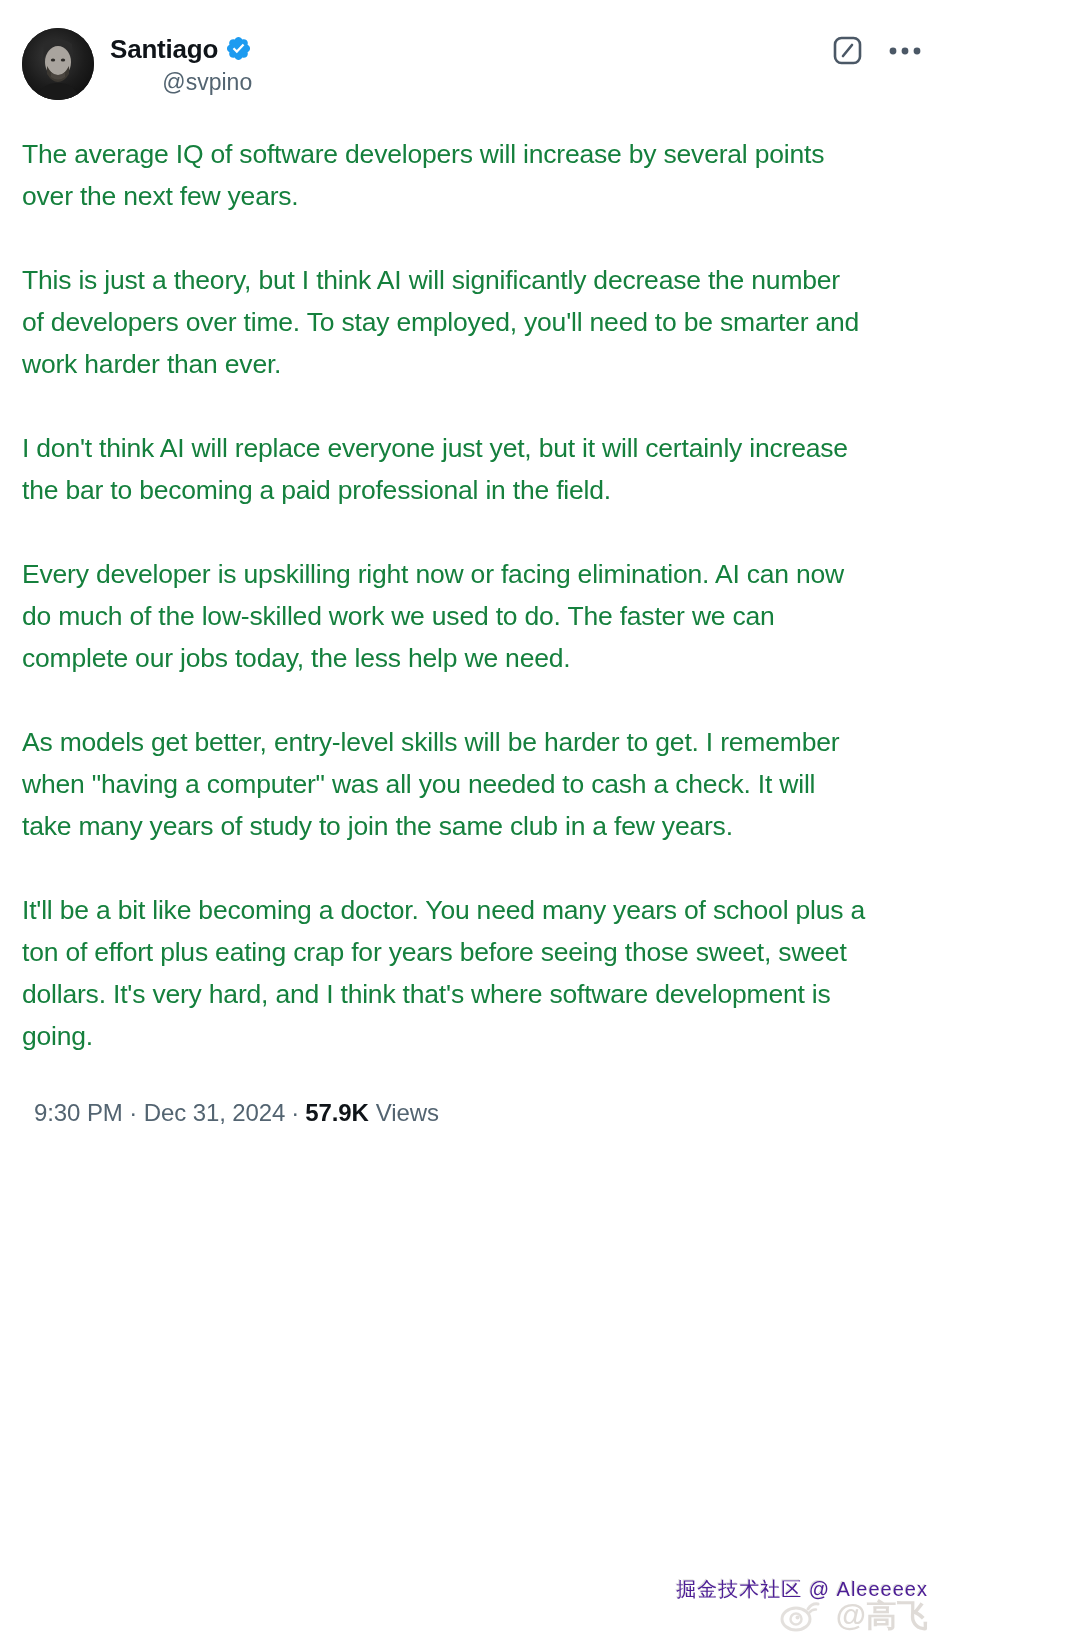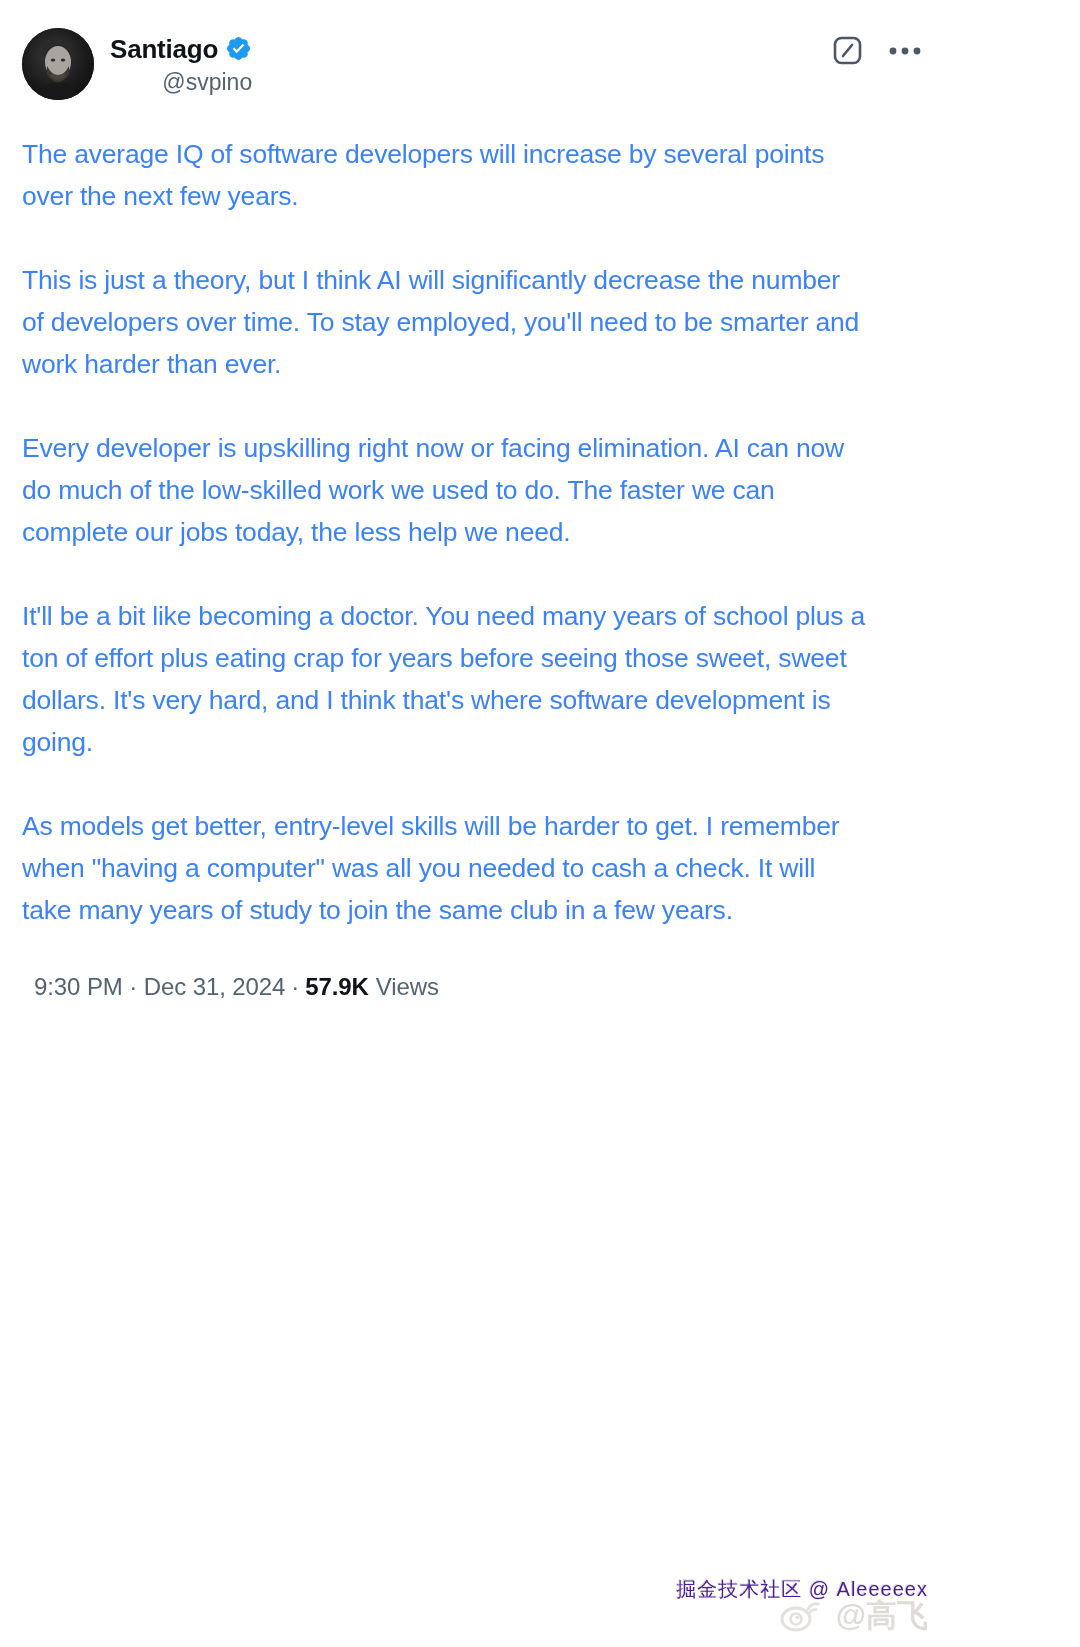"The average IQ of software" .tweet-text p { color: #3b82f6 -> #15803d }
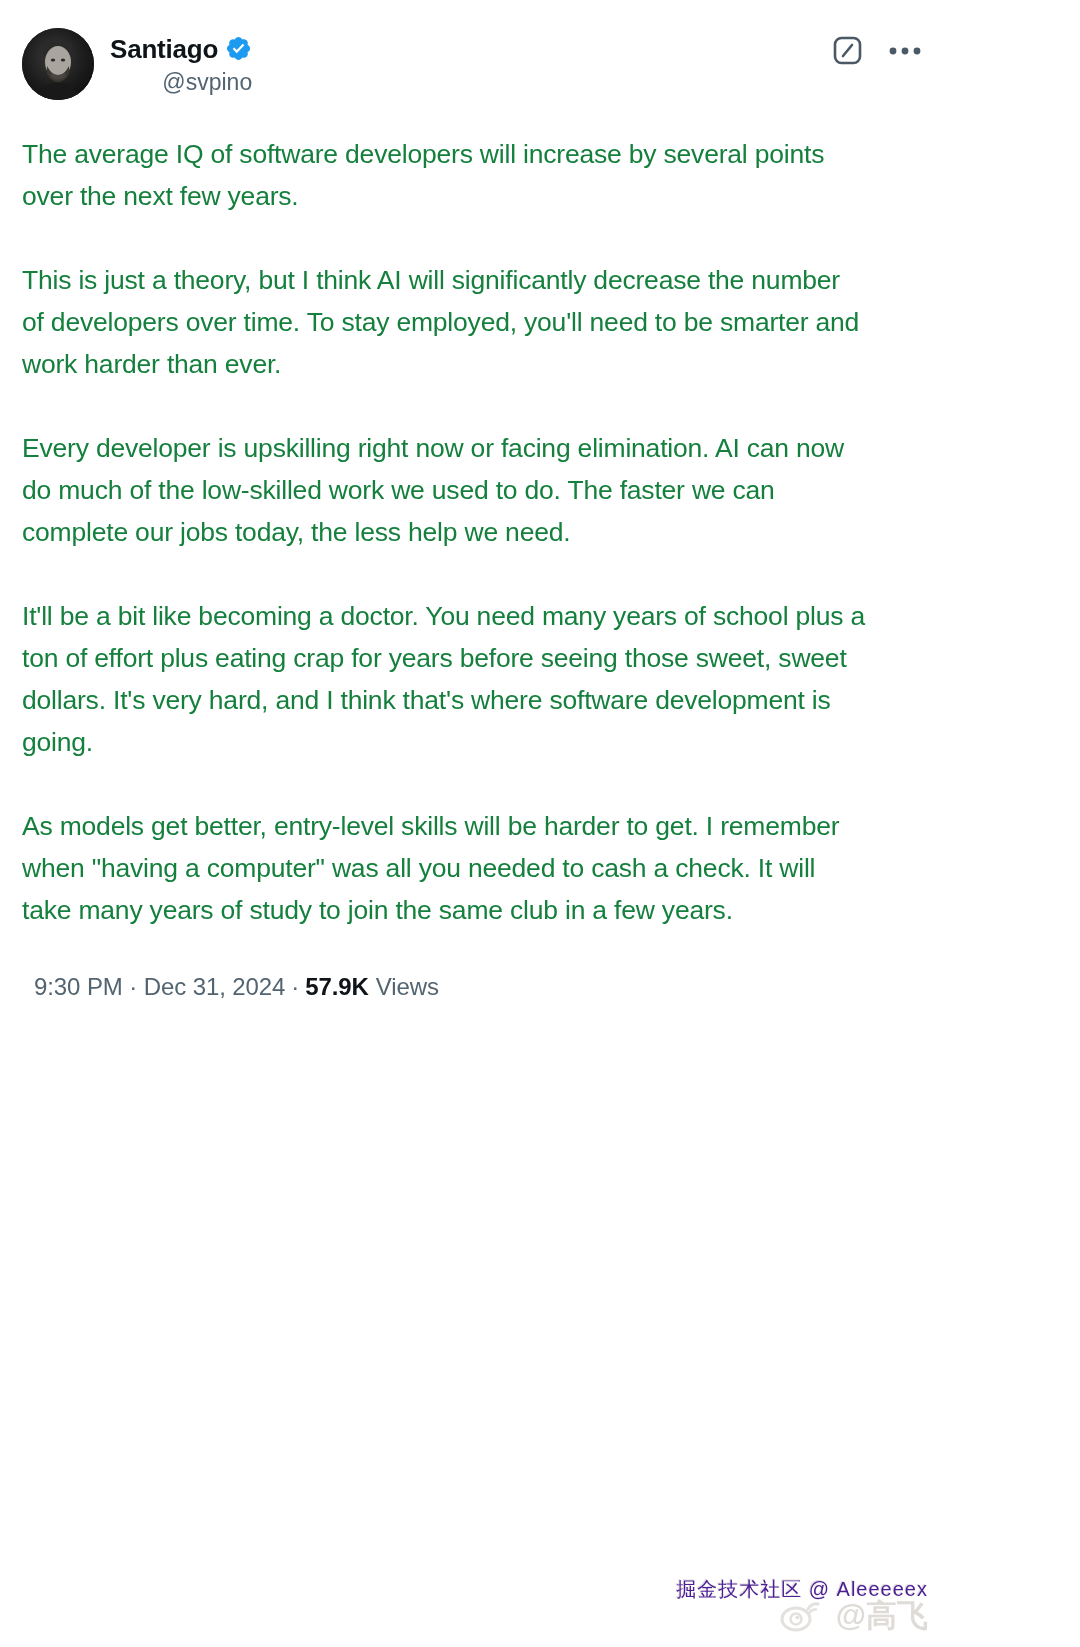"I don't think AI will" p { html: none -> <p>I don't think AI will replace everyone just yet, but it will certainly increase the bar to becoming a paid professional in the field.</p> }
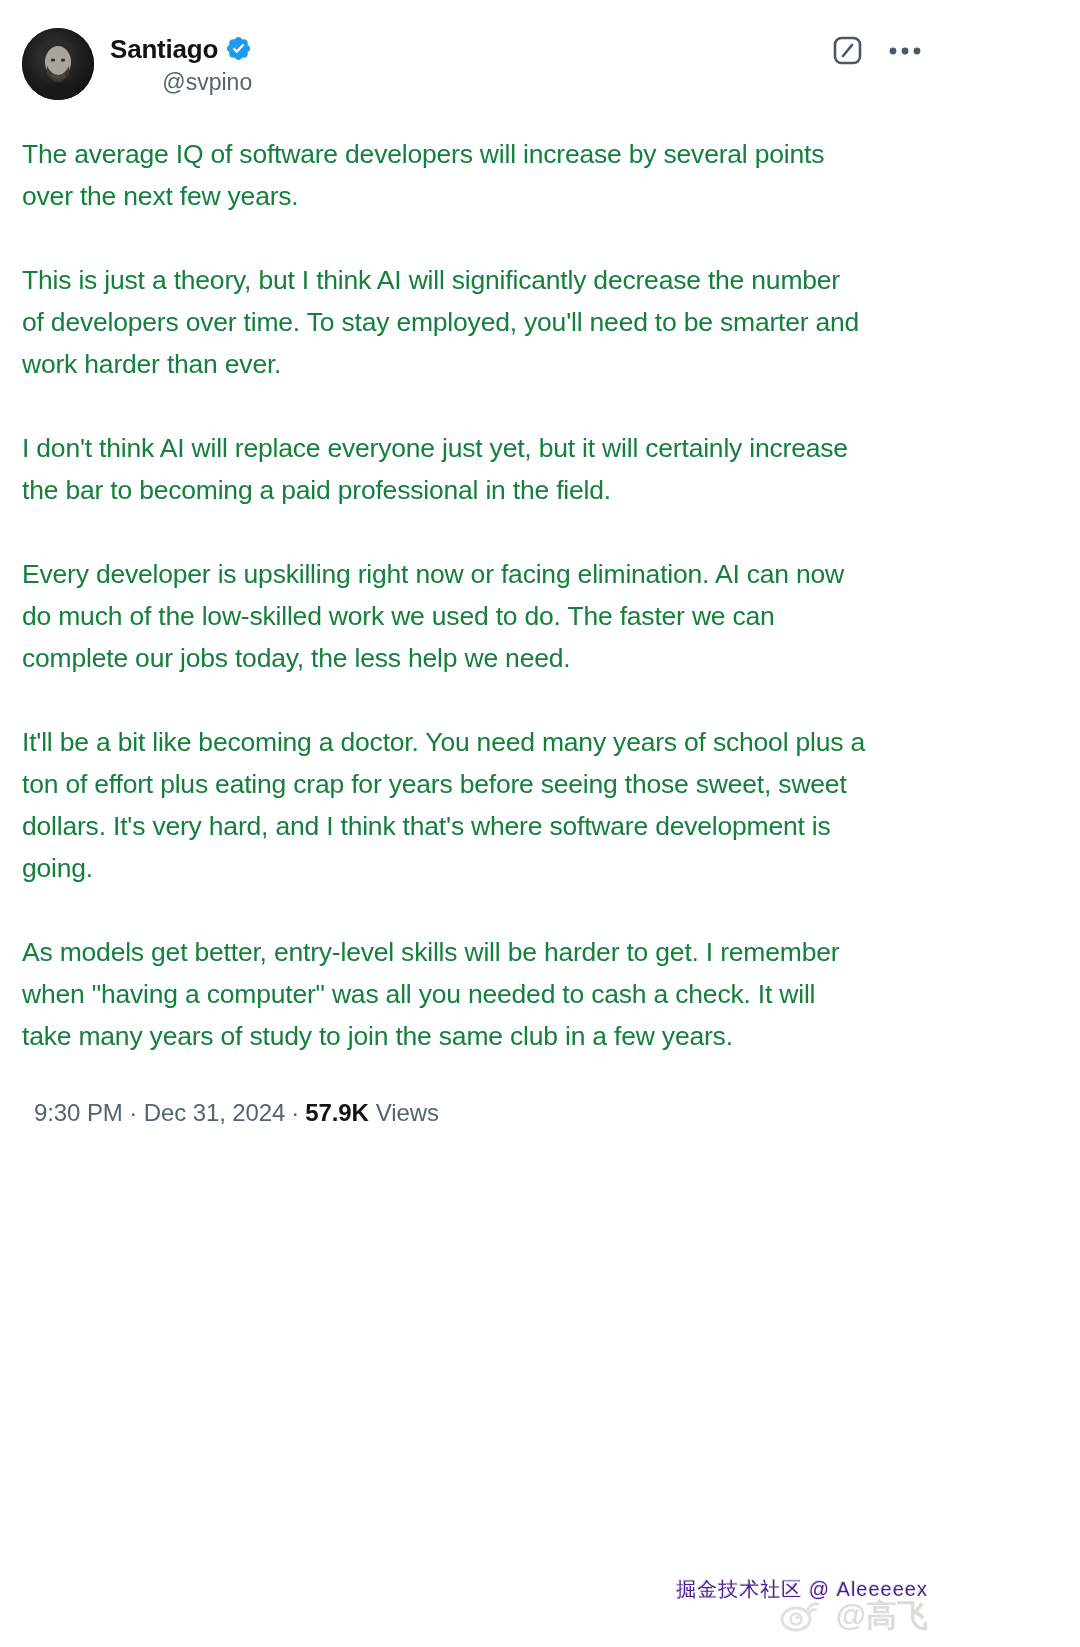"It'll be a bit like" p { order: before "As models get better, entry-level" -> after "As models get better, entry-level" }
